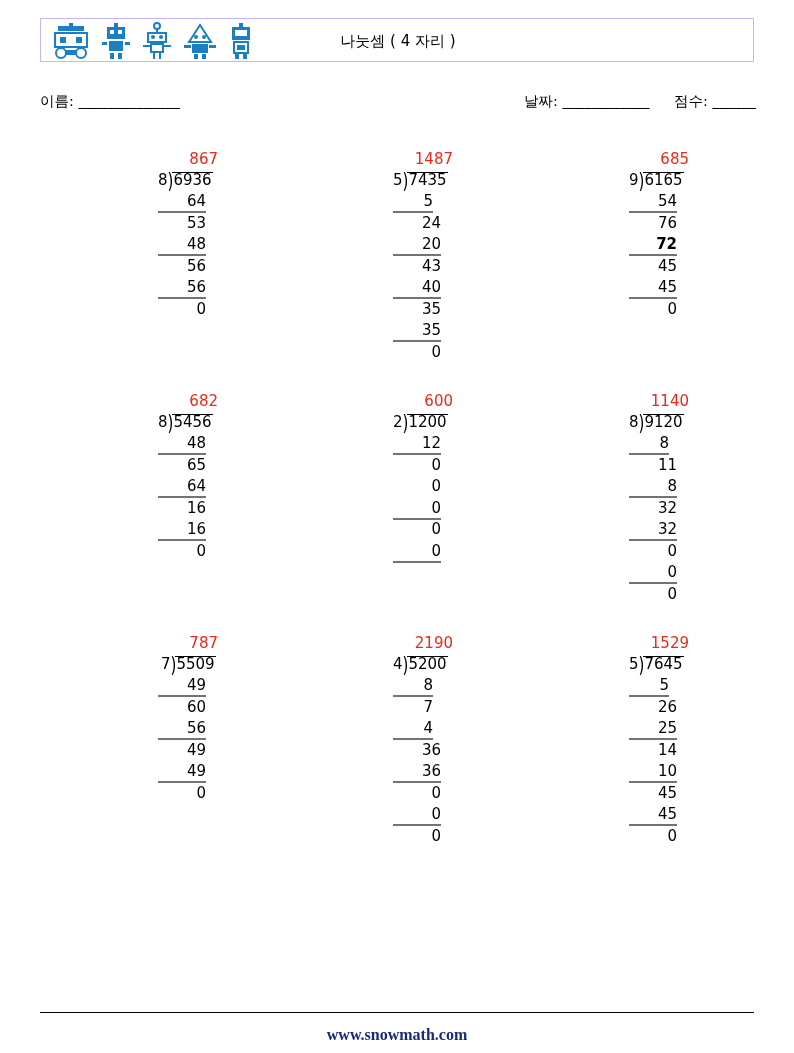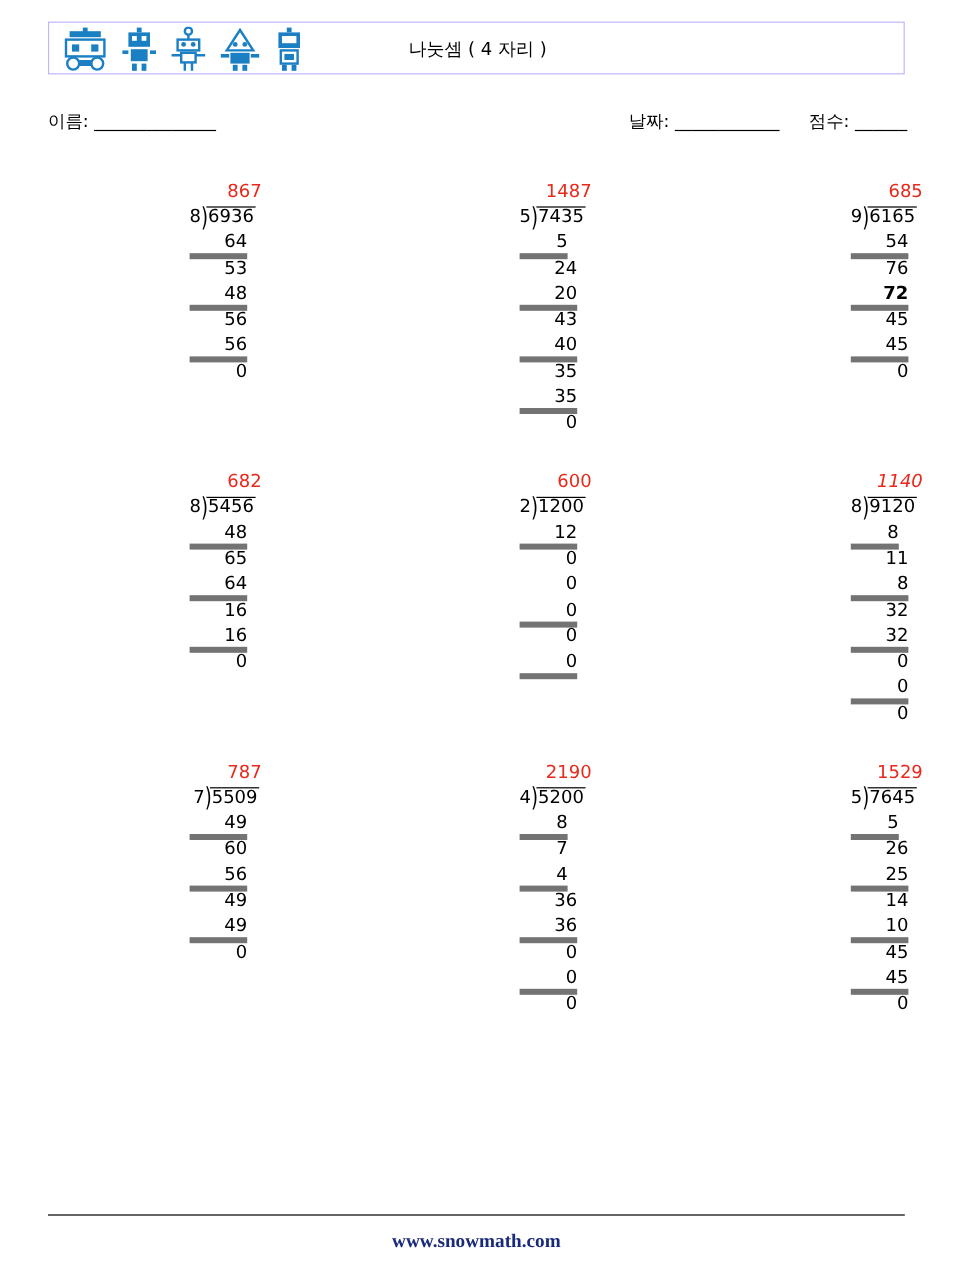"867" .row { gap: 40px -> none }
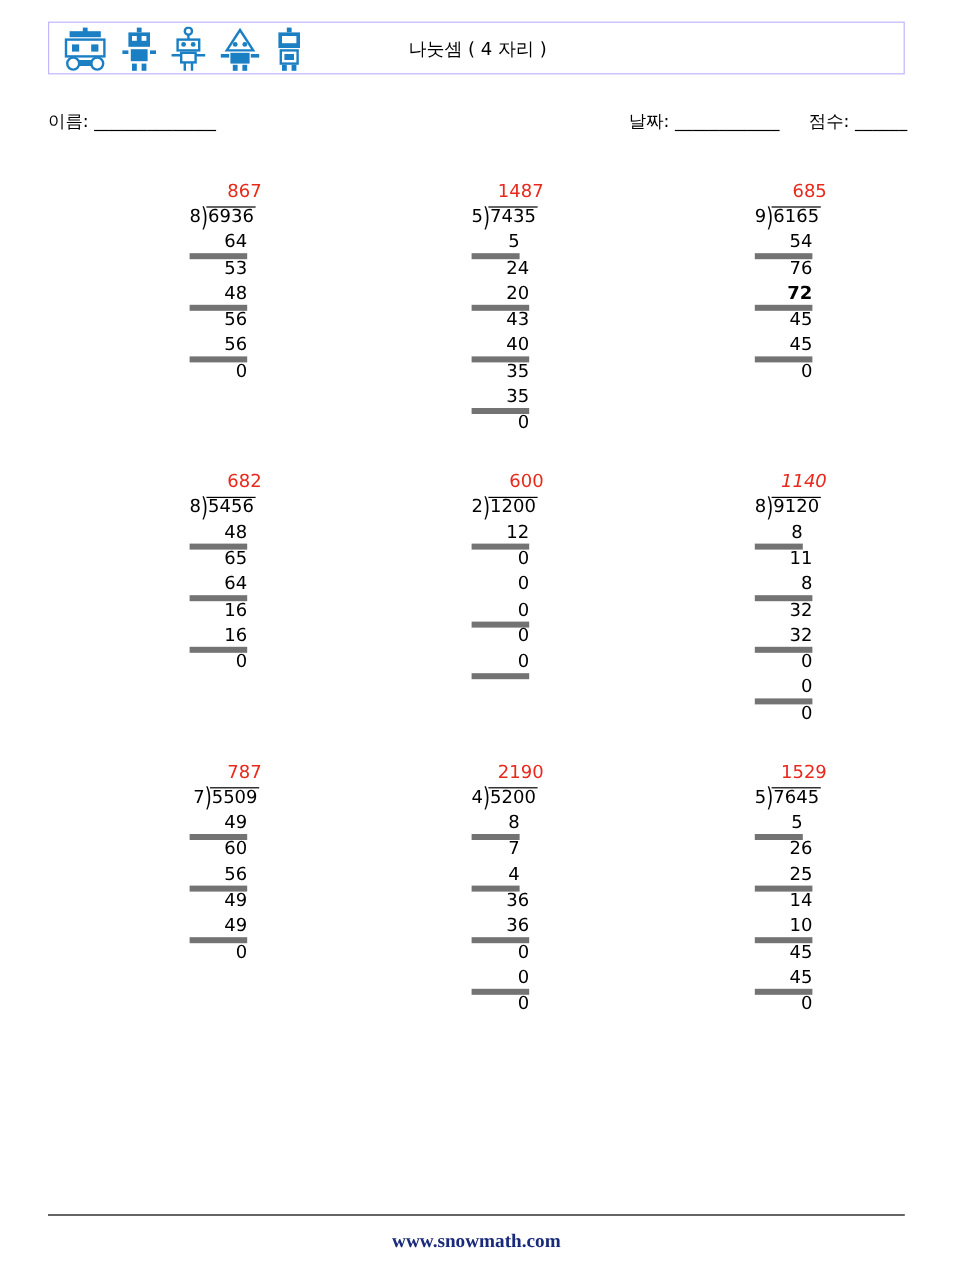"64" .step.bar { border-bottom: 5px solid #737373 -> 2px solid #737373 }
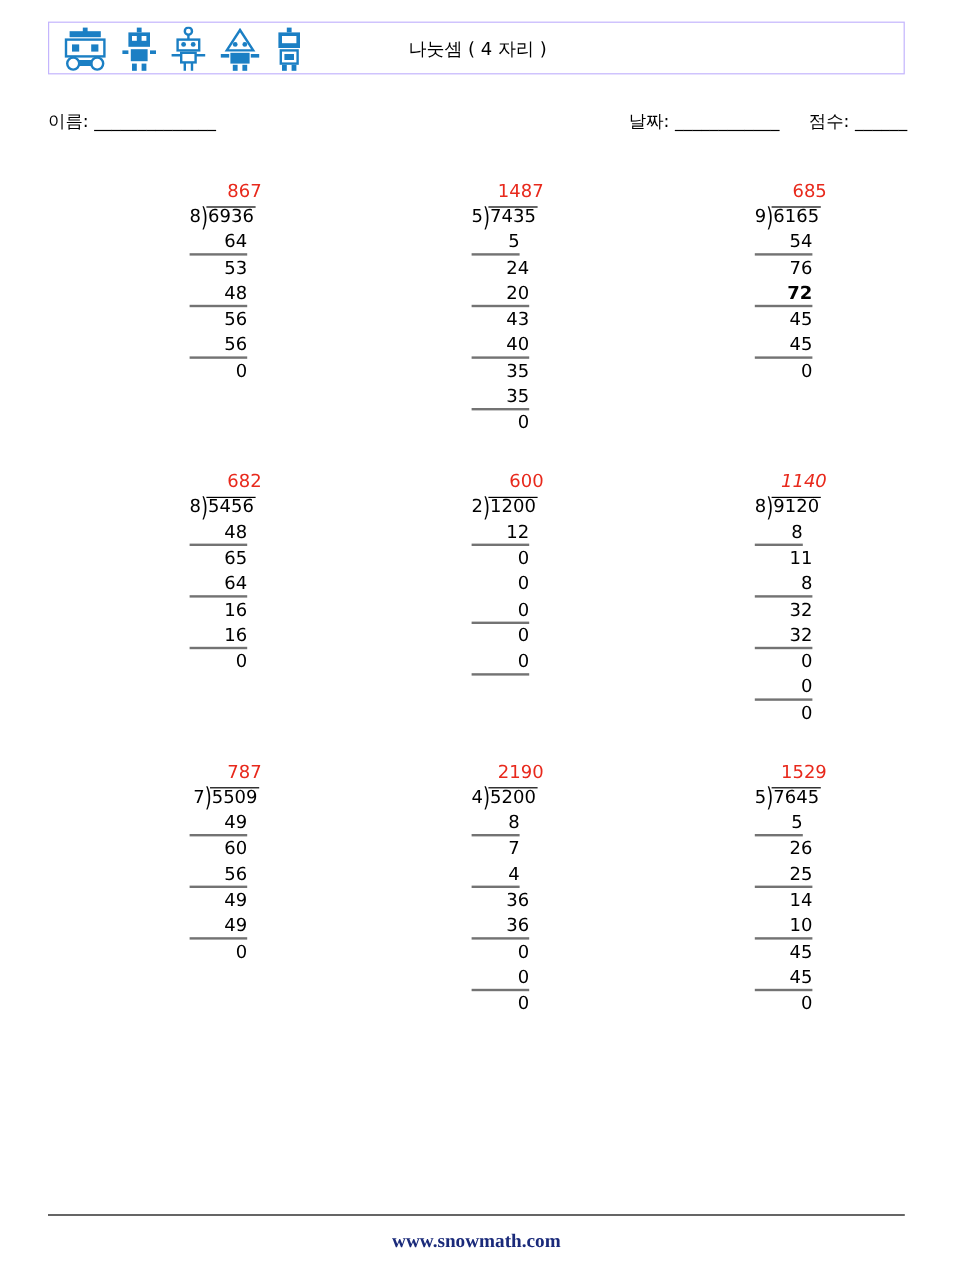"1140" div.quotient { font-style: italic -> none }
